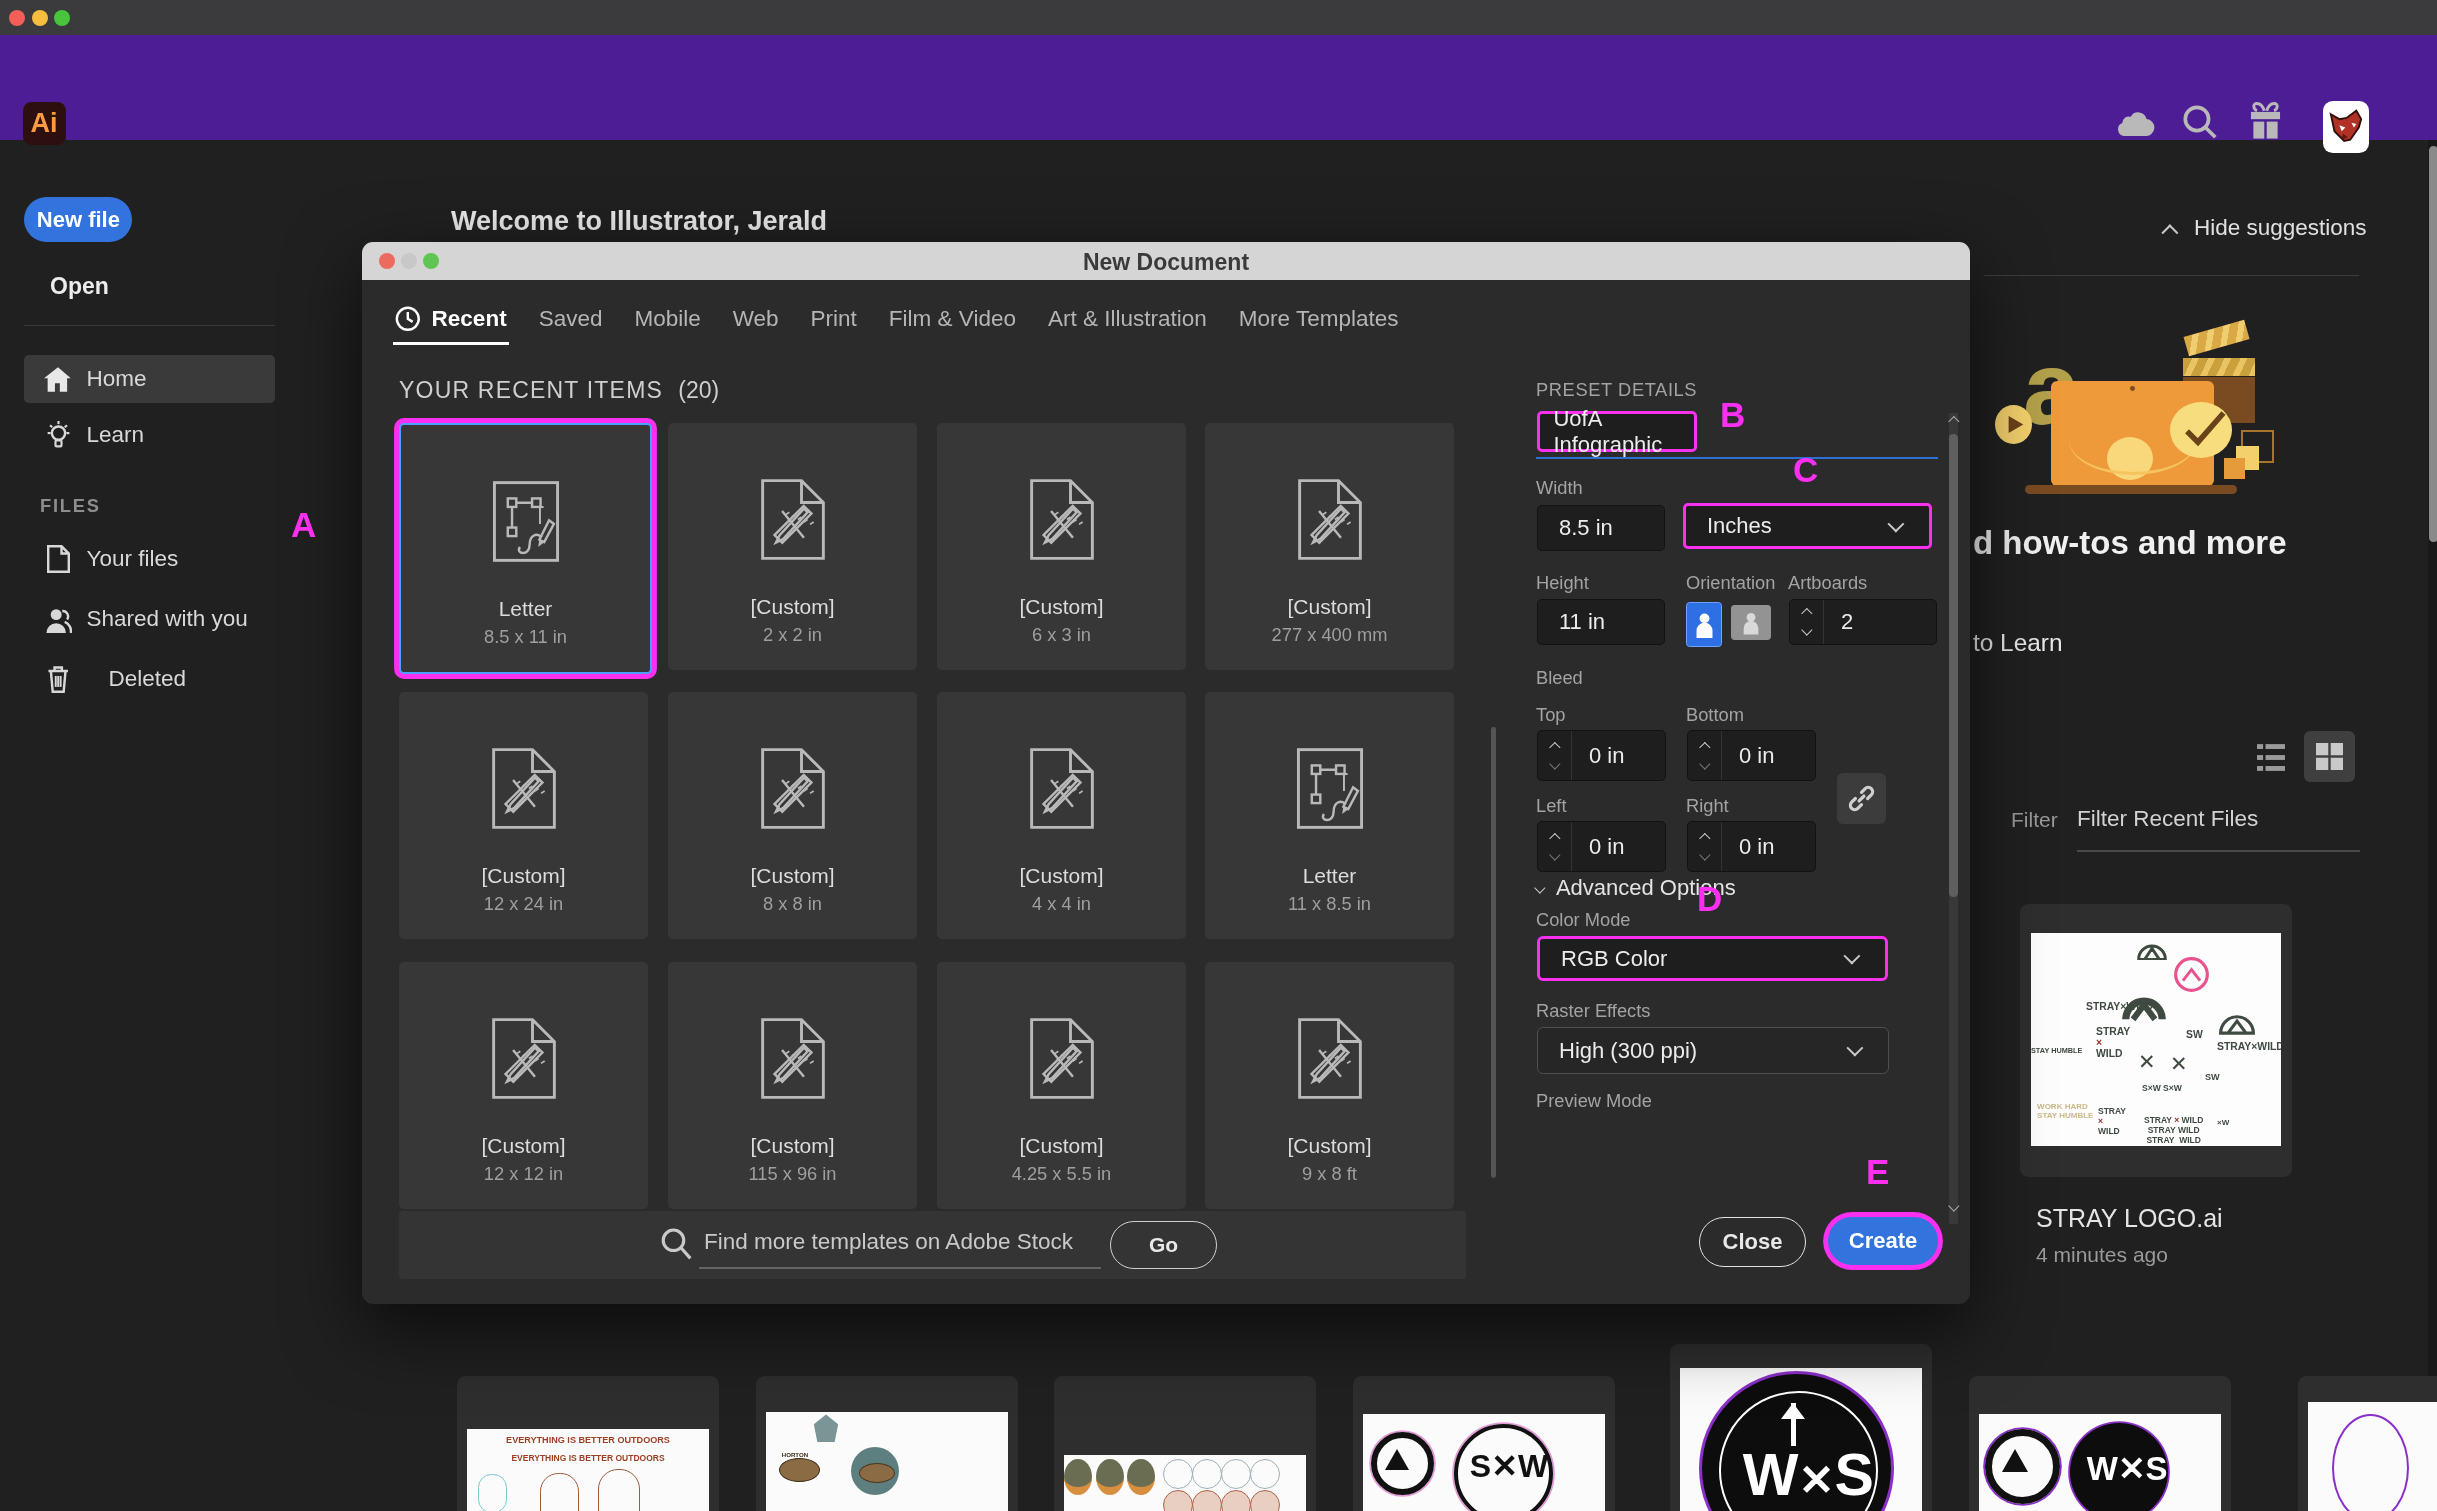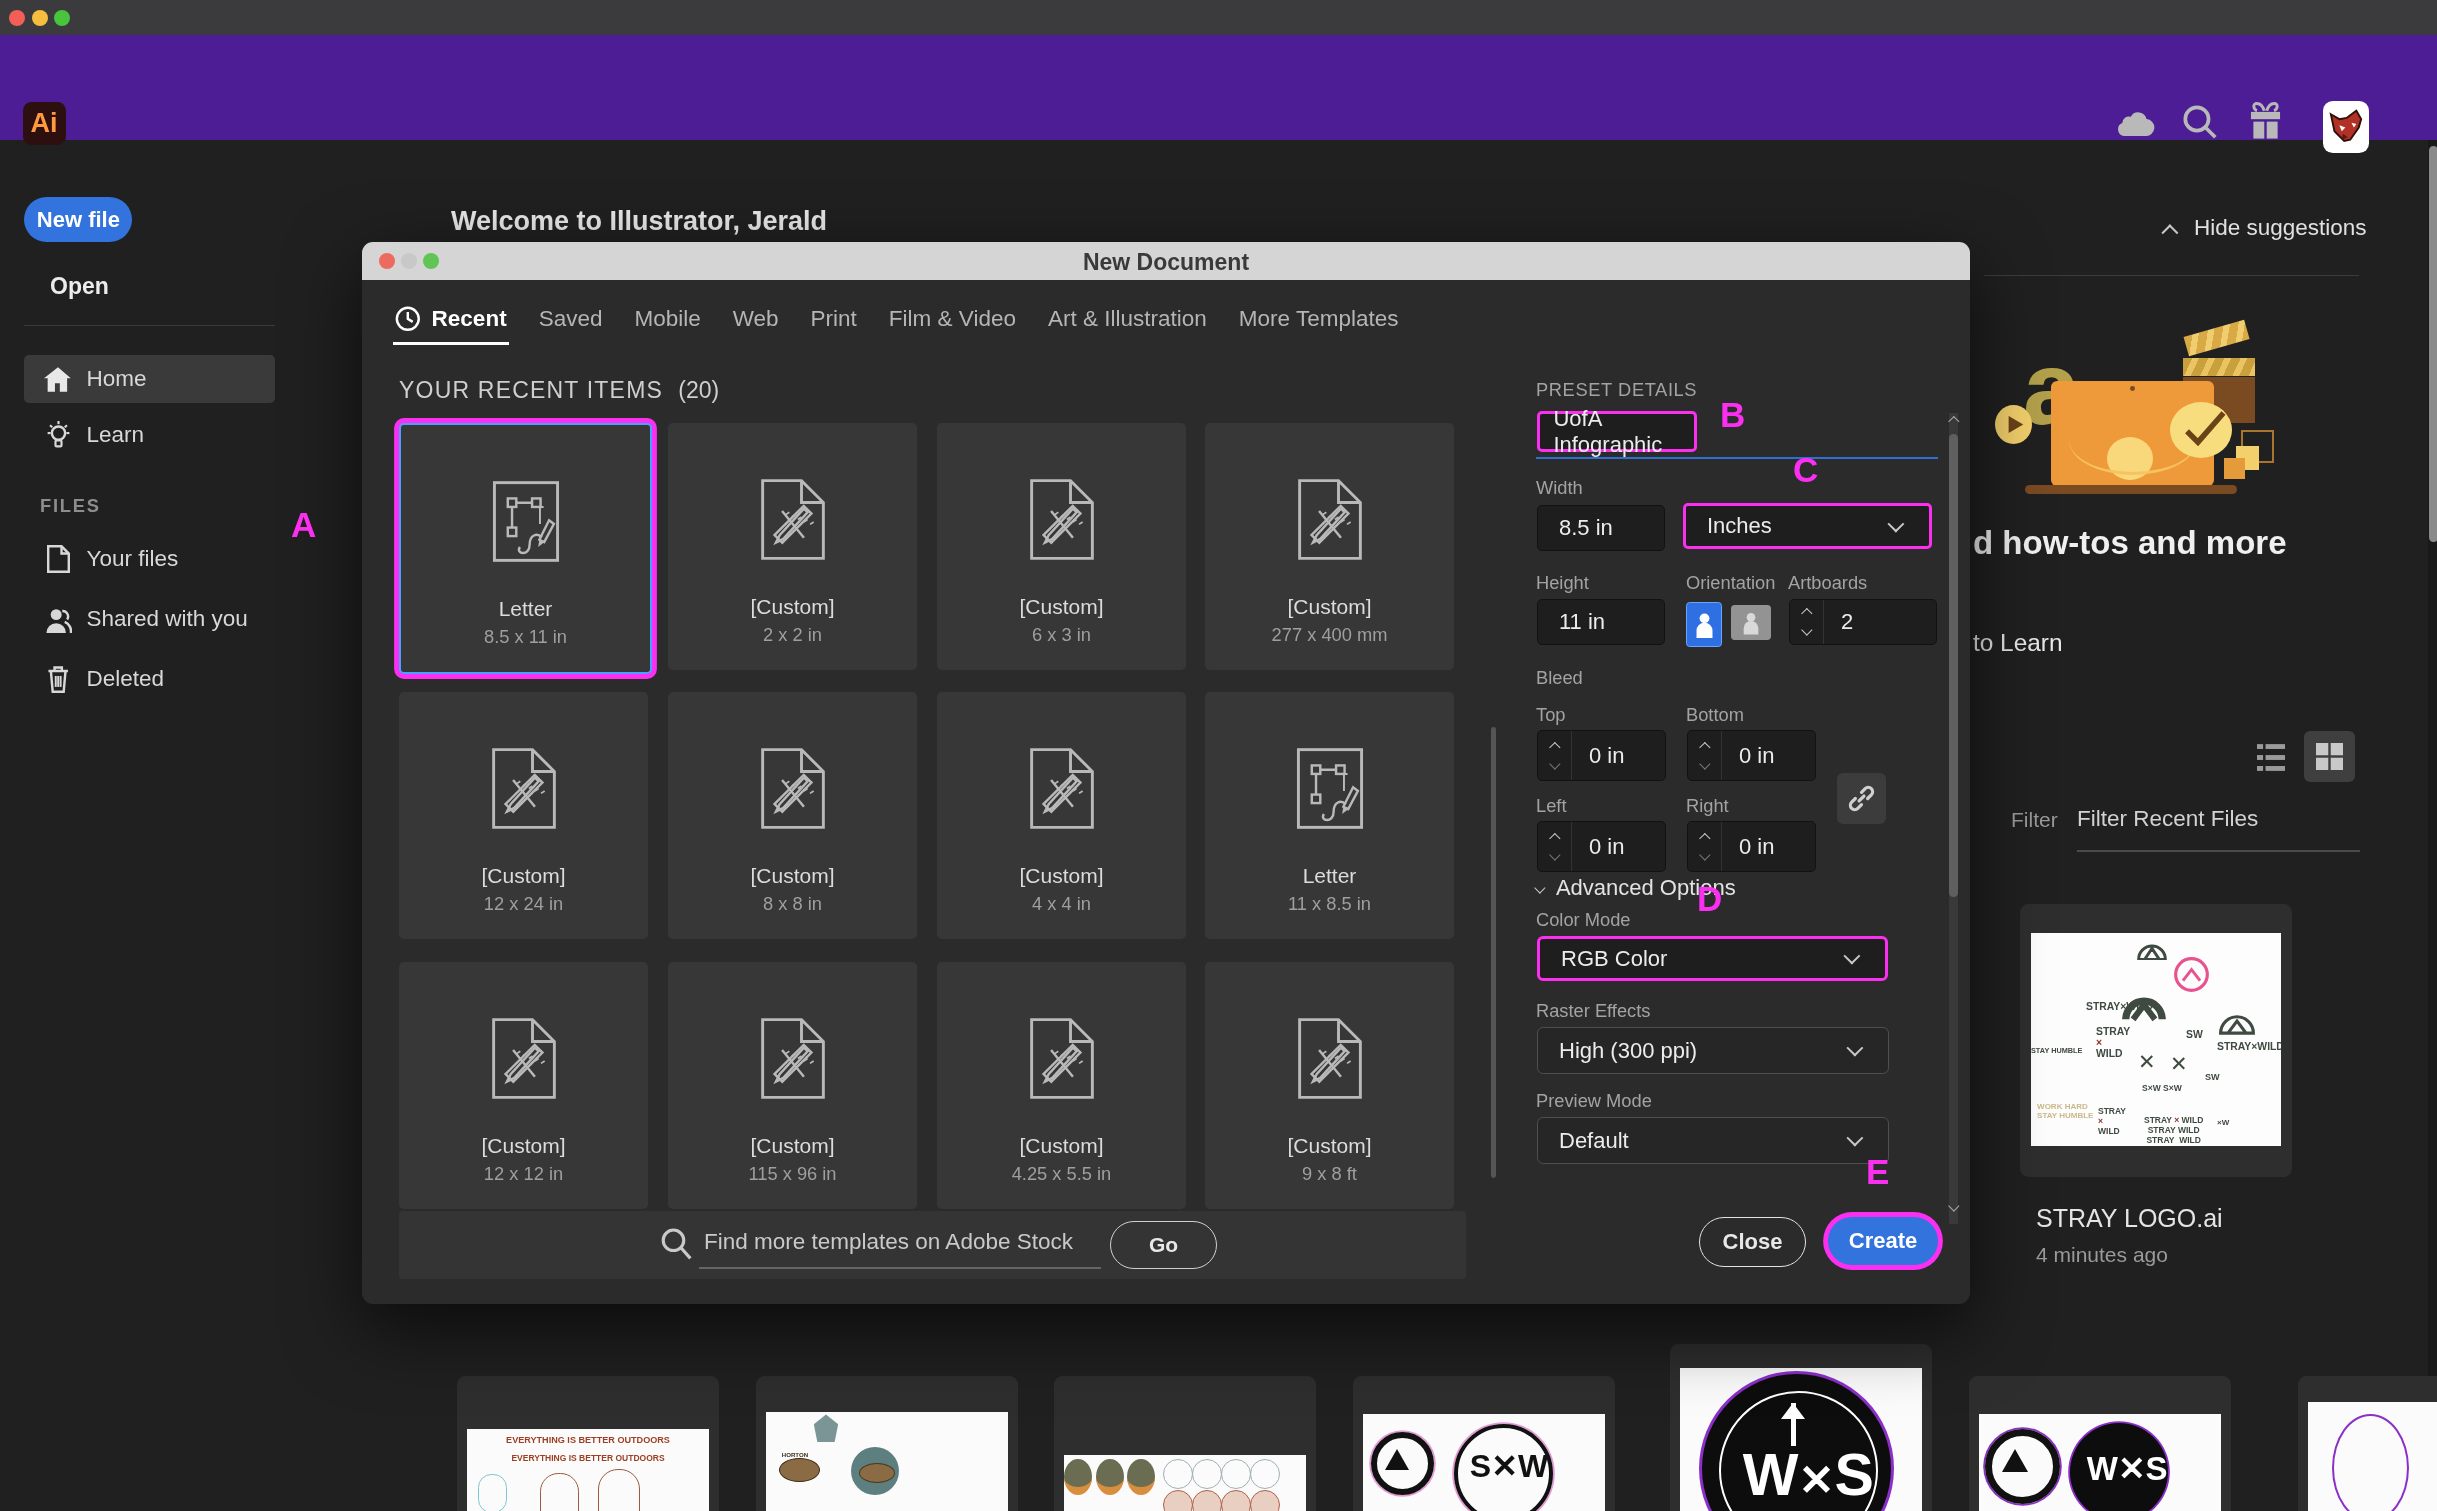"Deleted" div.abs { gap: none -> 22px }
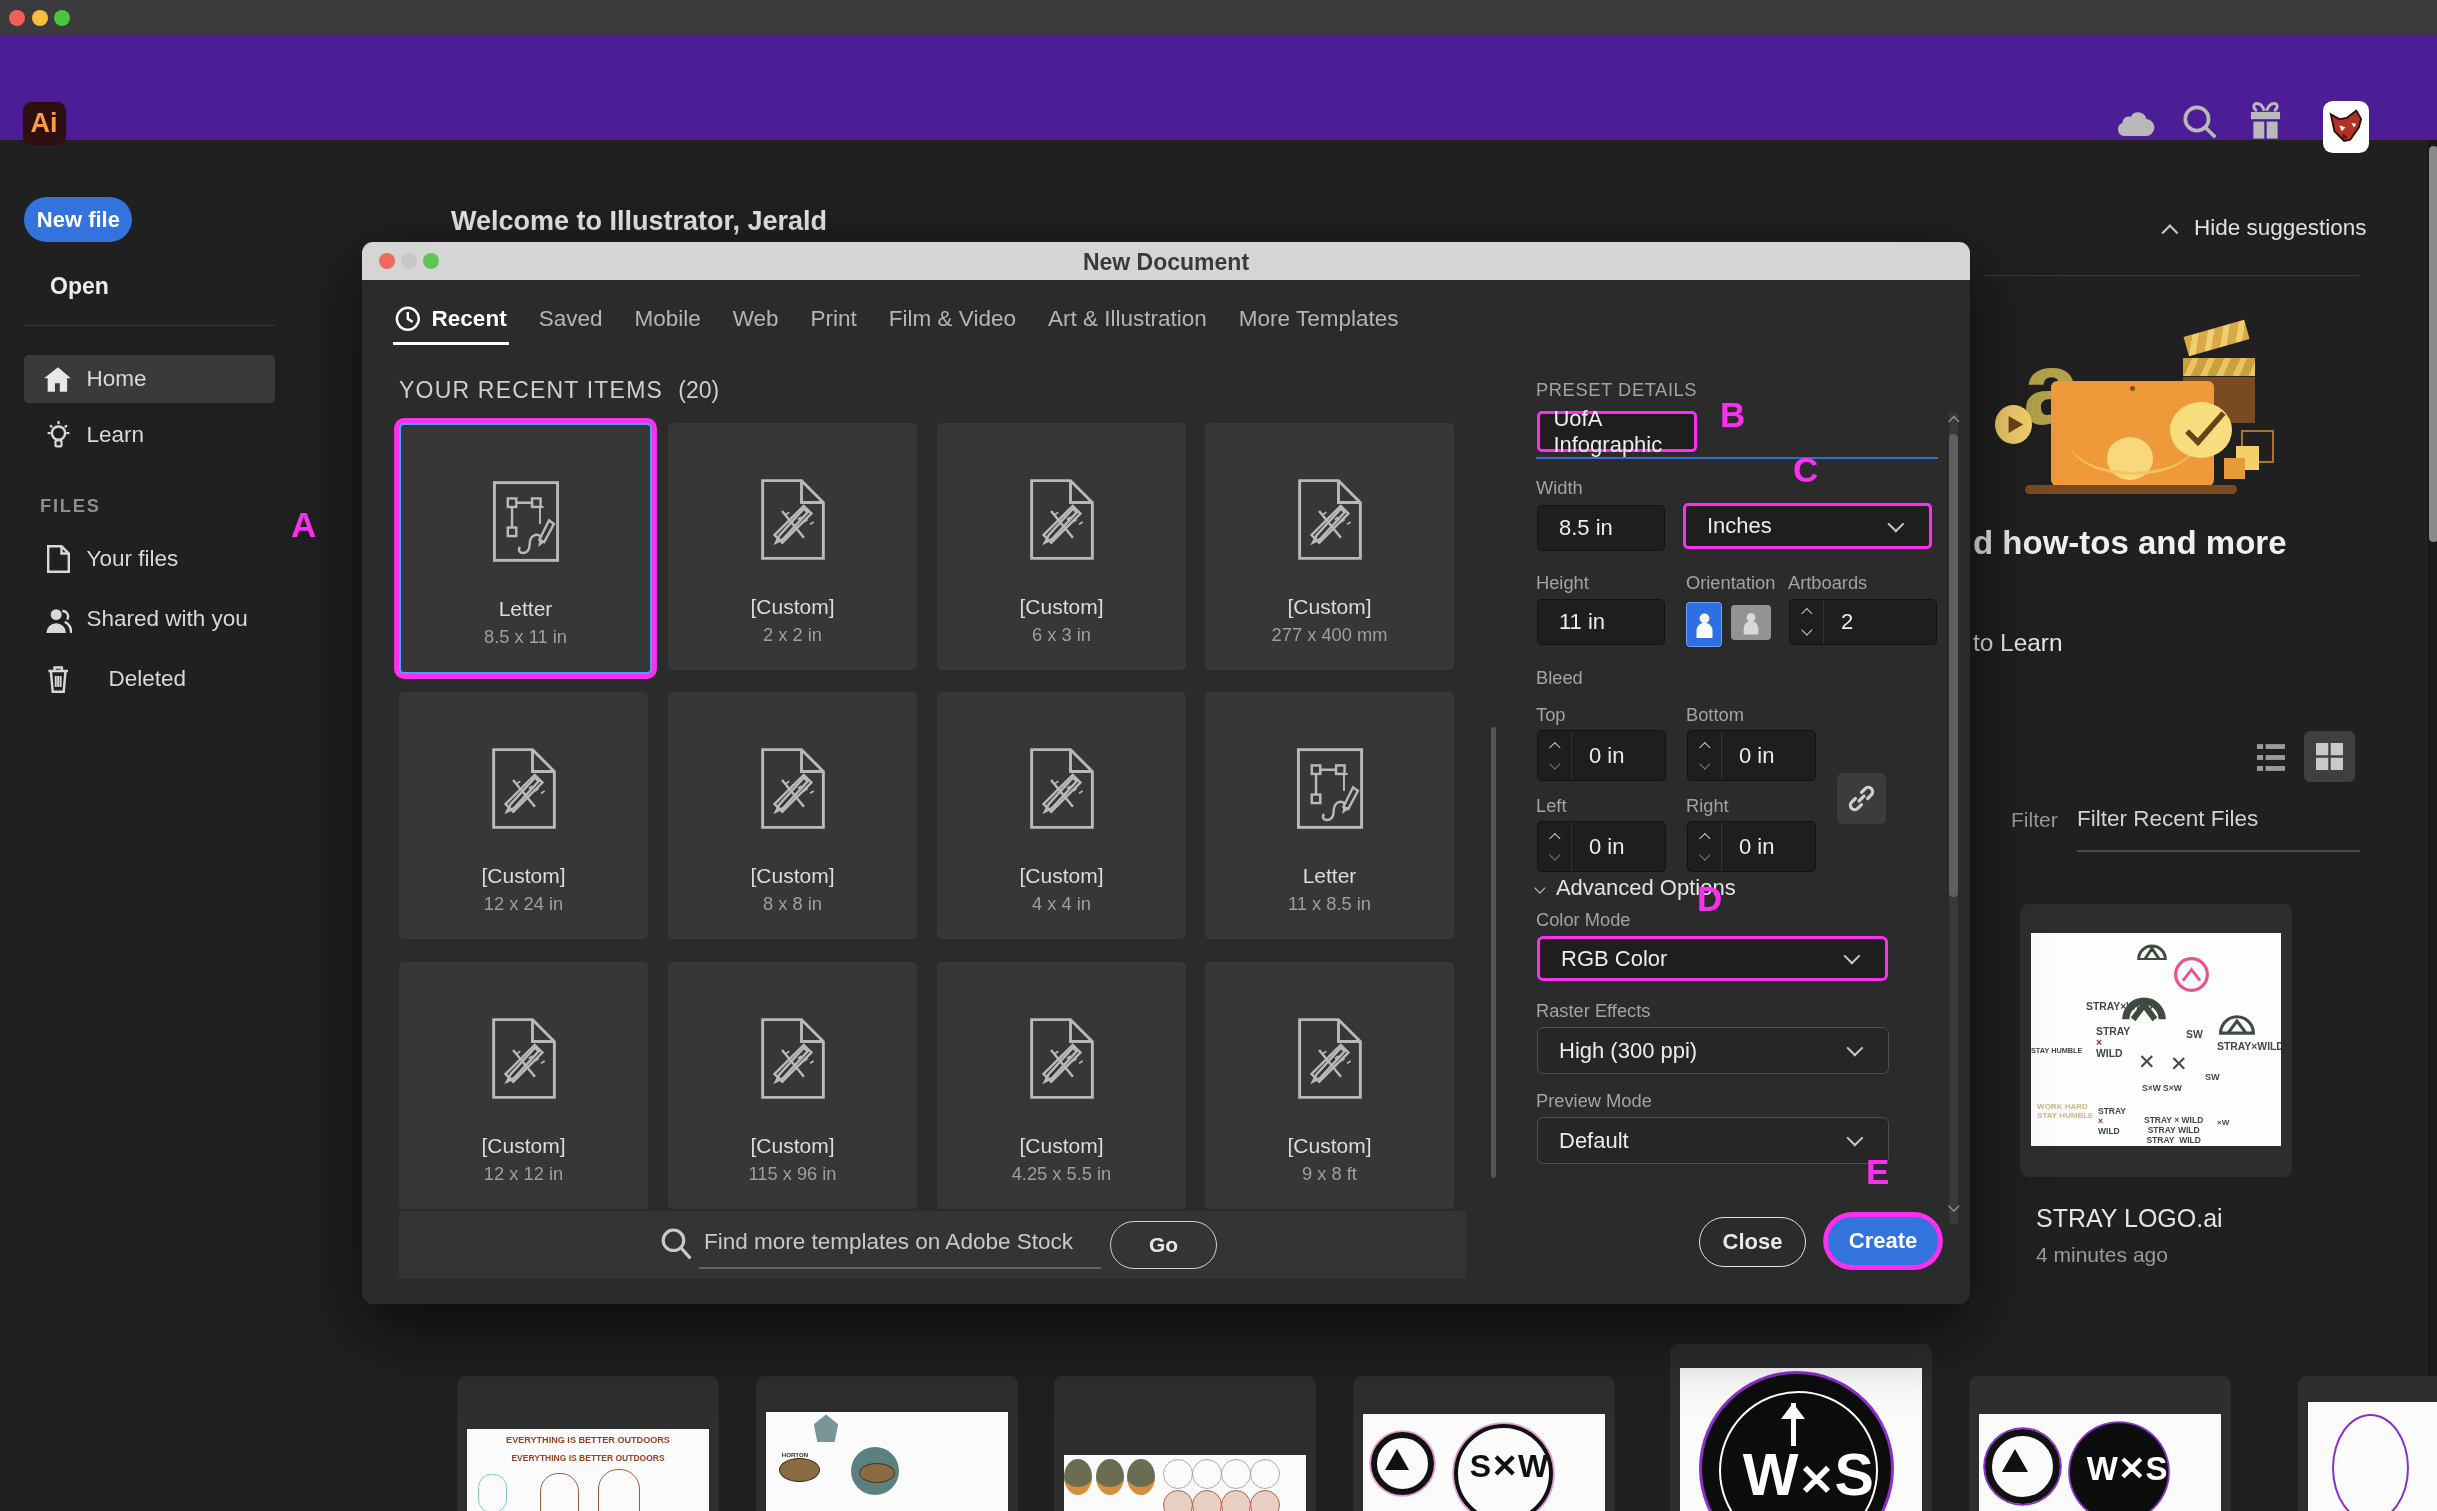"Default" div.abs { html: <div> <span>Default</span> <span></span> </div> -> none }
